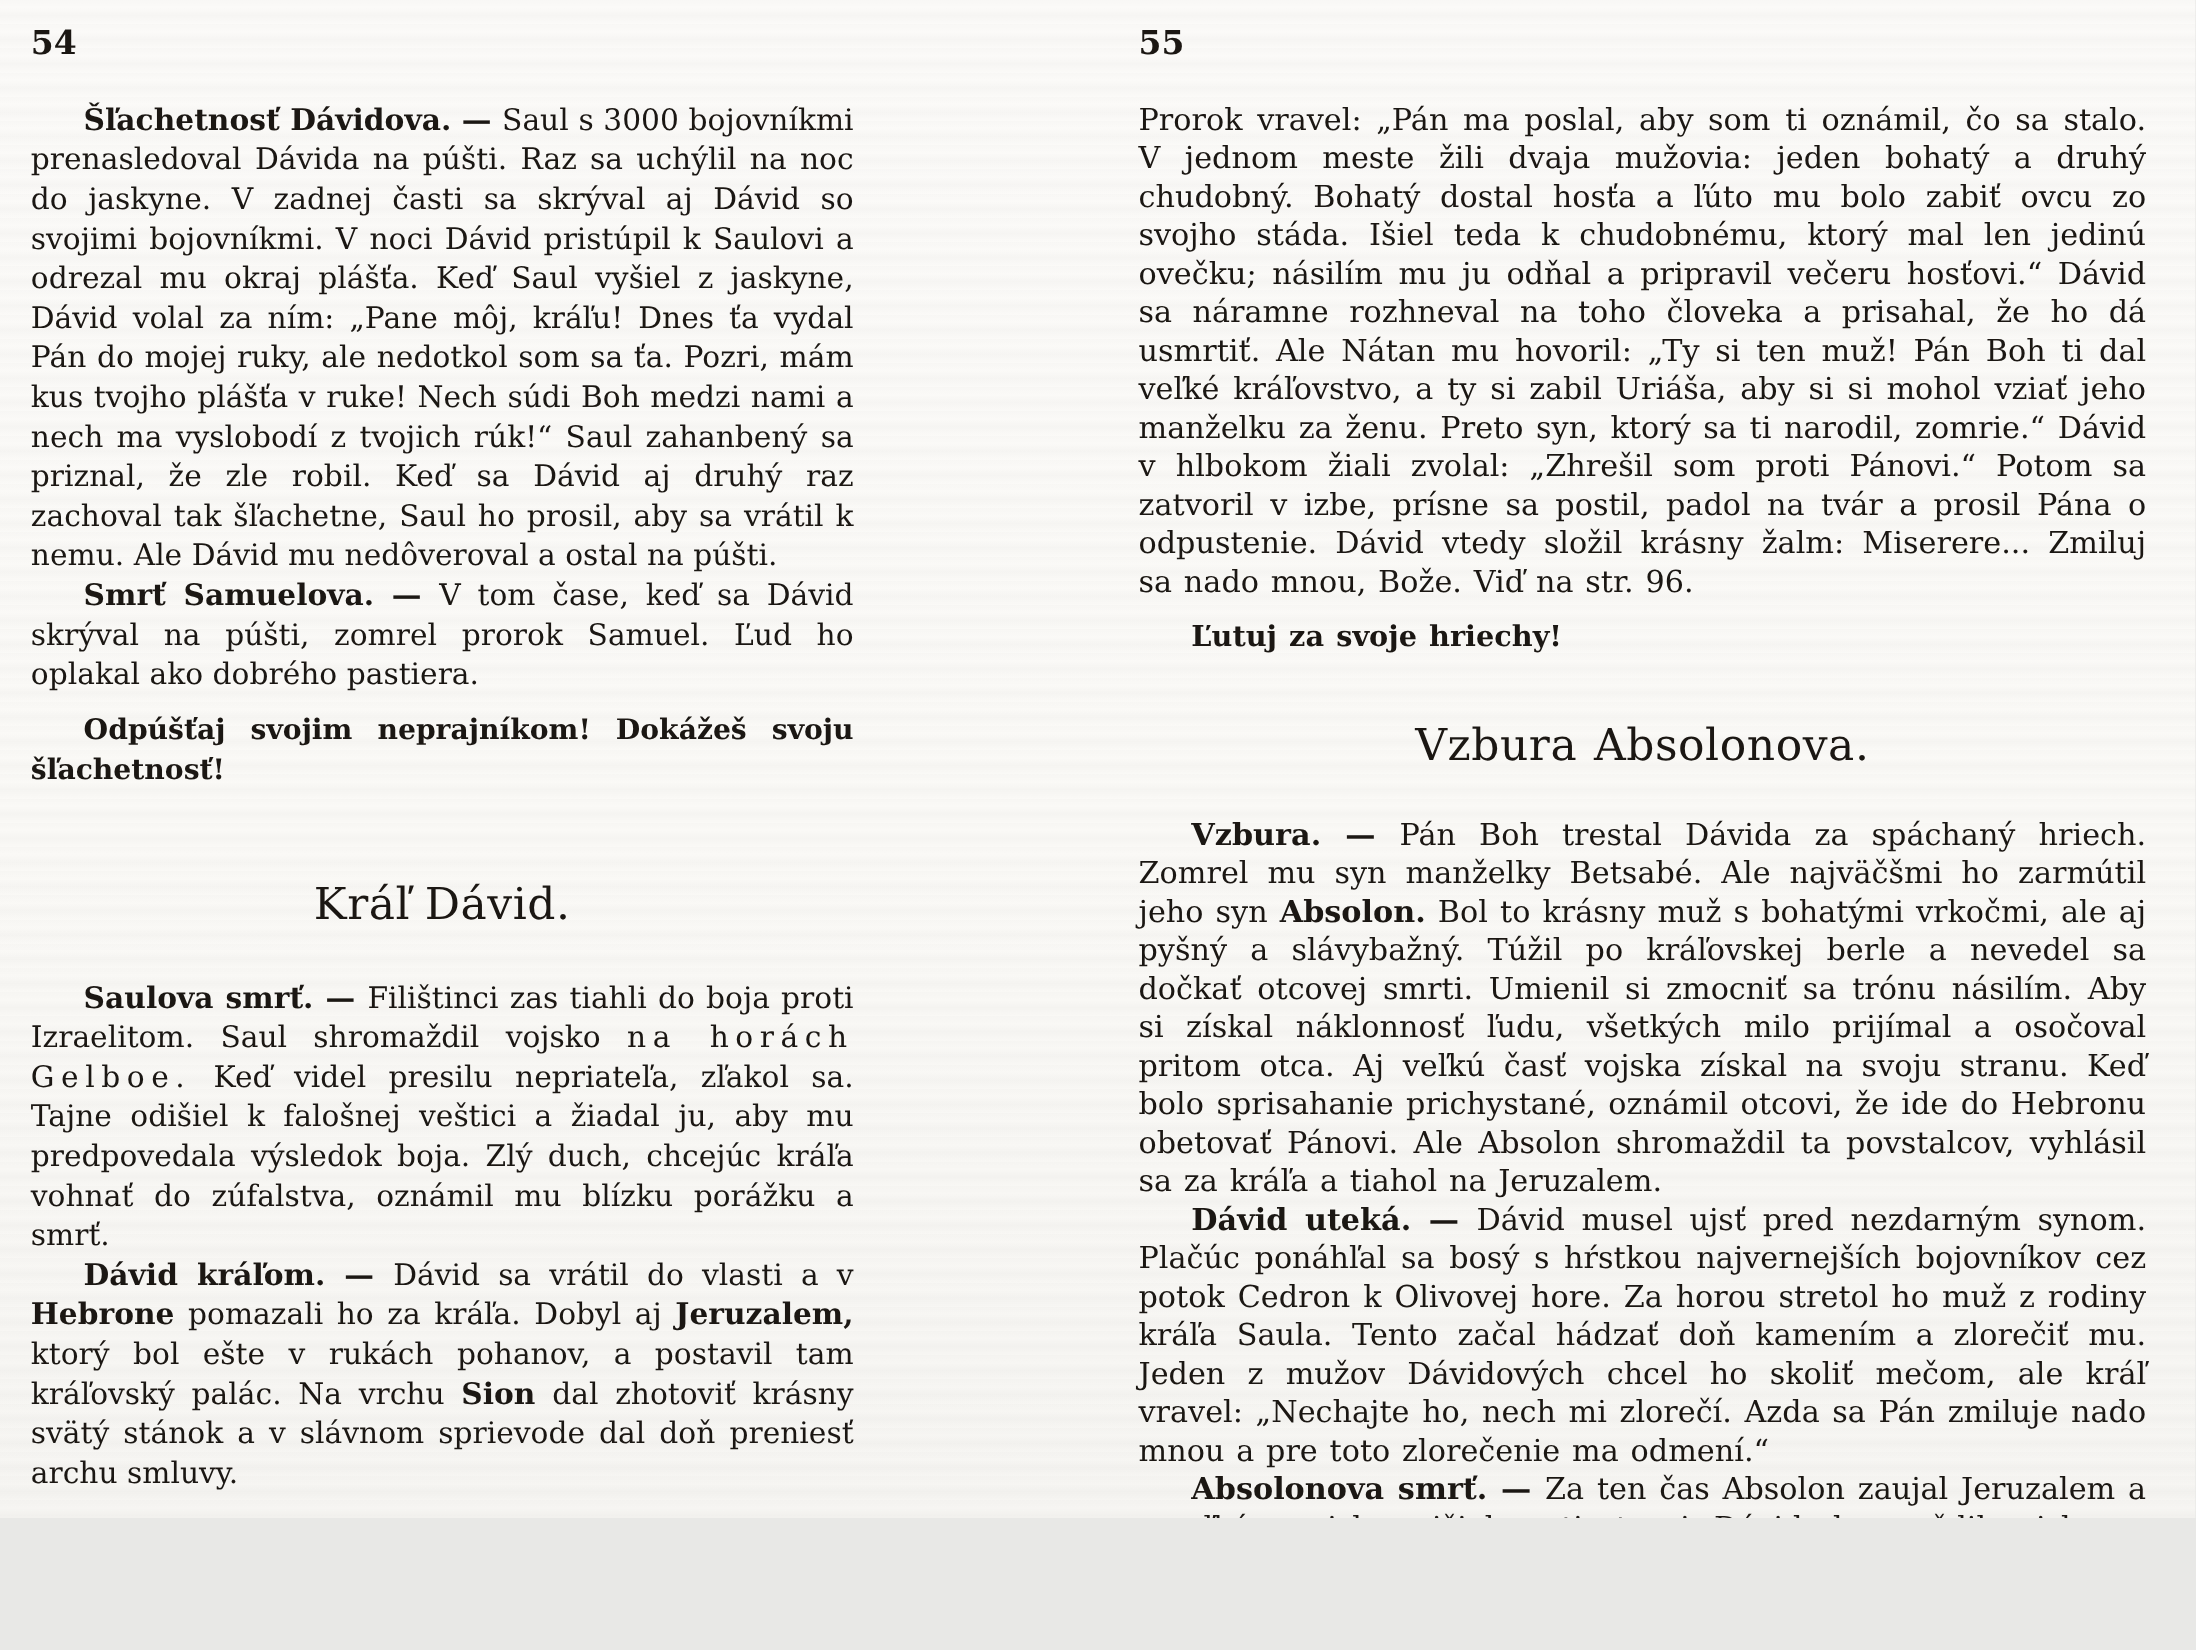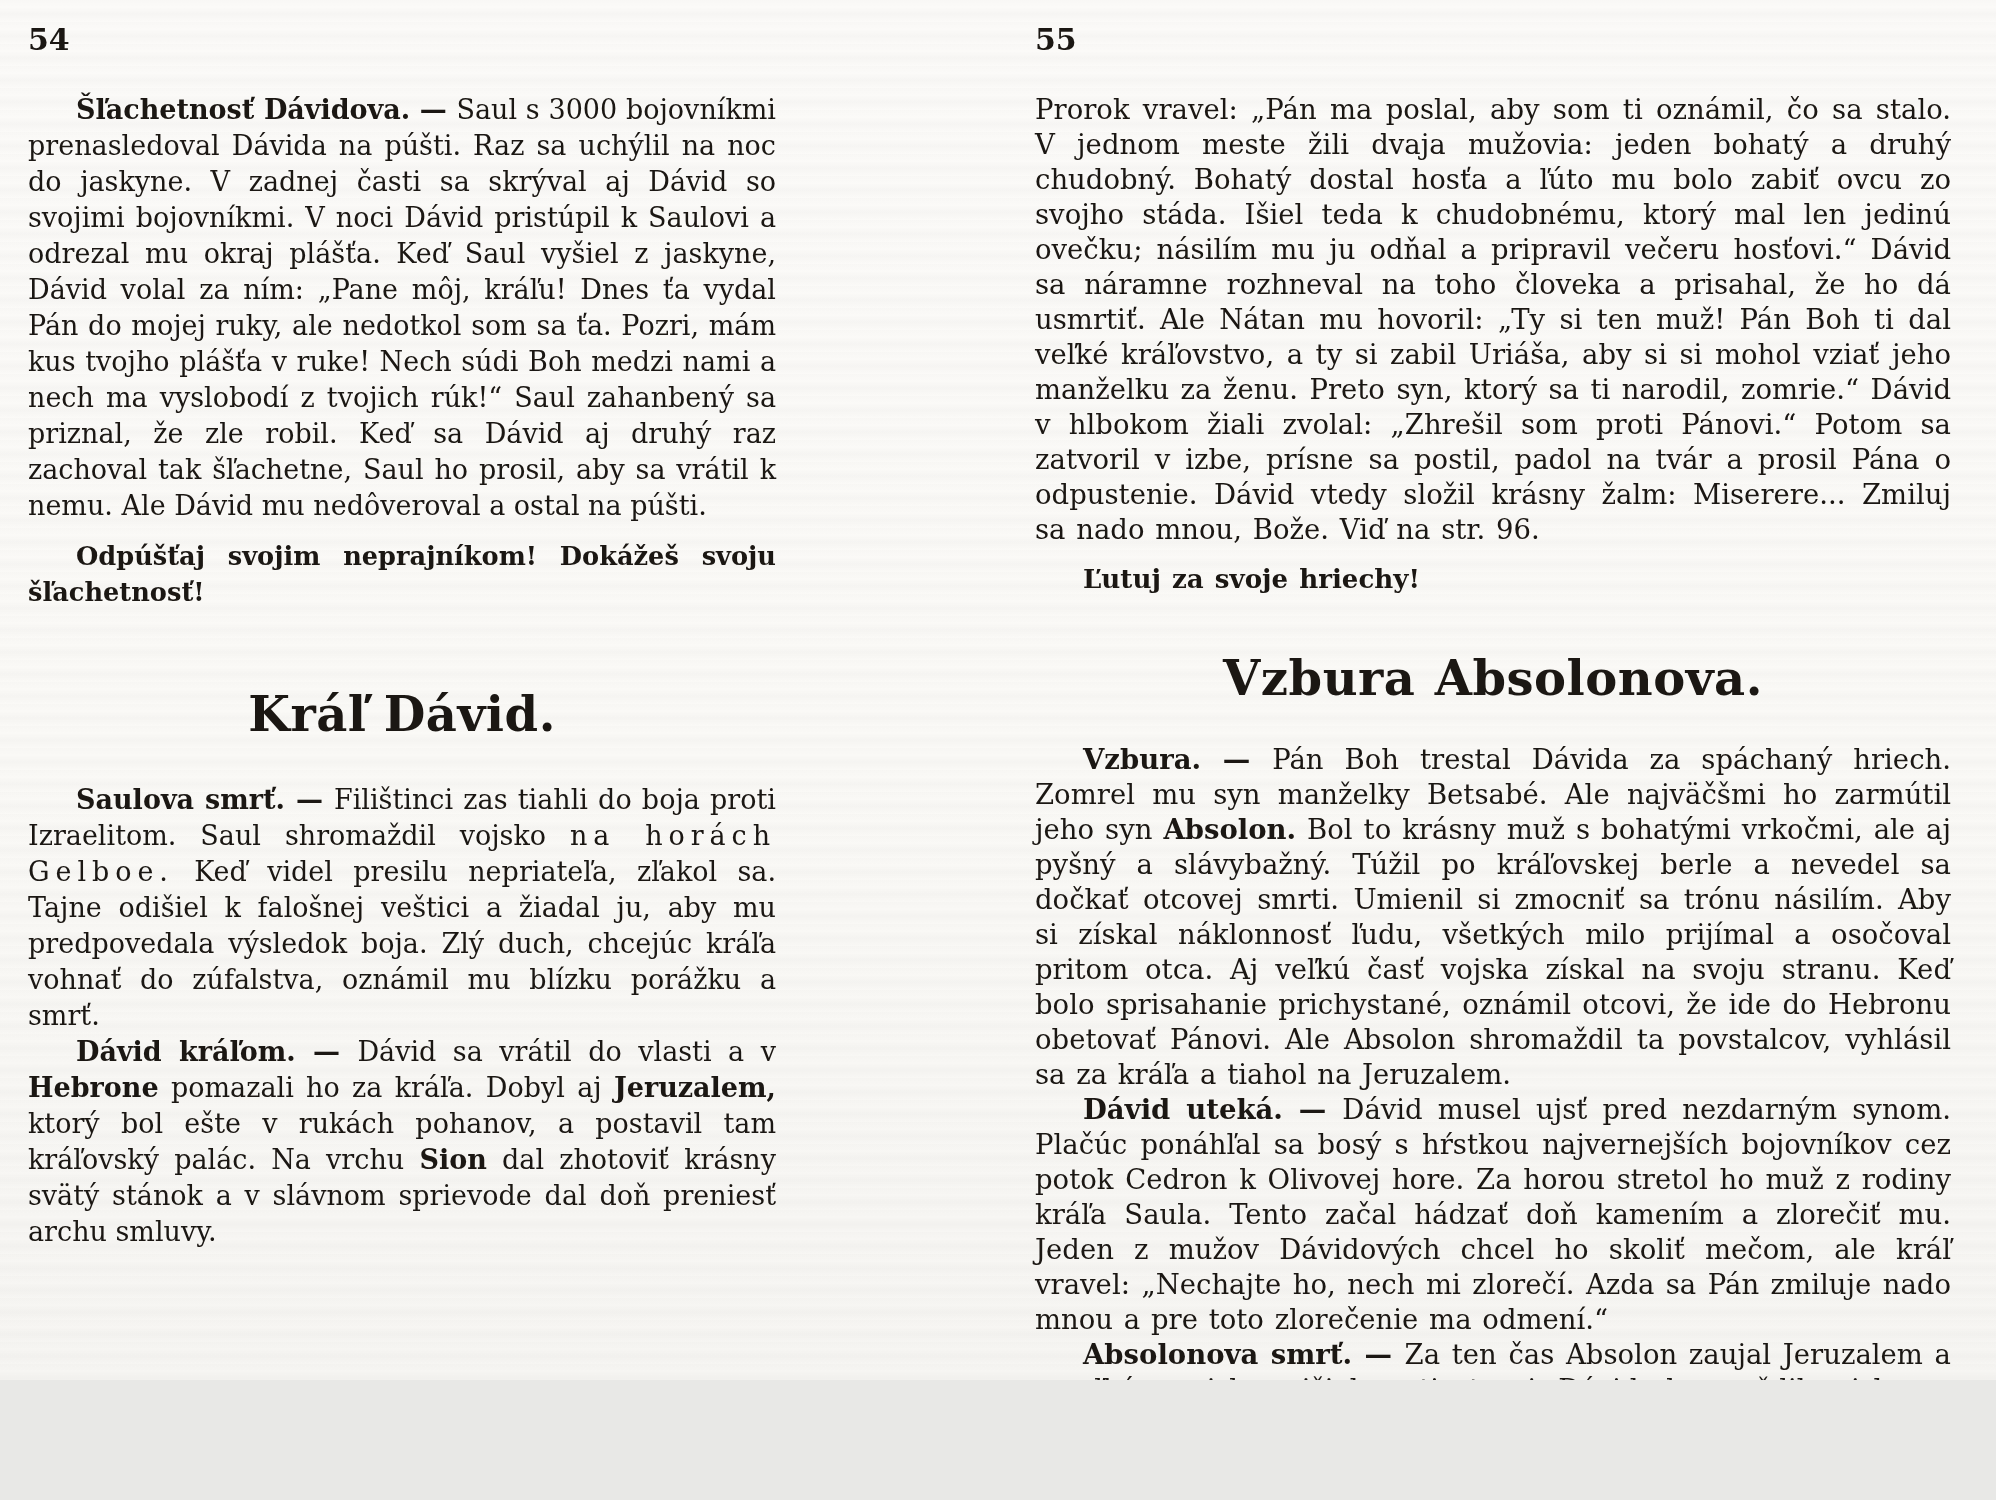"Smrť Samuelova. — V tom" p { html: none -> <p><span>Smrť Samuelova. — </span><span>V tom čase, keď sa Dávid skrýval na púšti, zomrel prorok Samuel. Ľud ho oplakal ako dobrého pastiera.</span></p> }
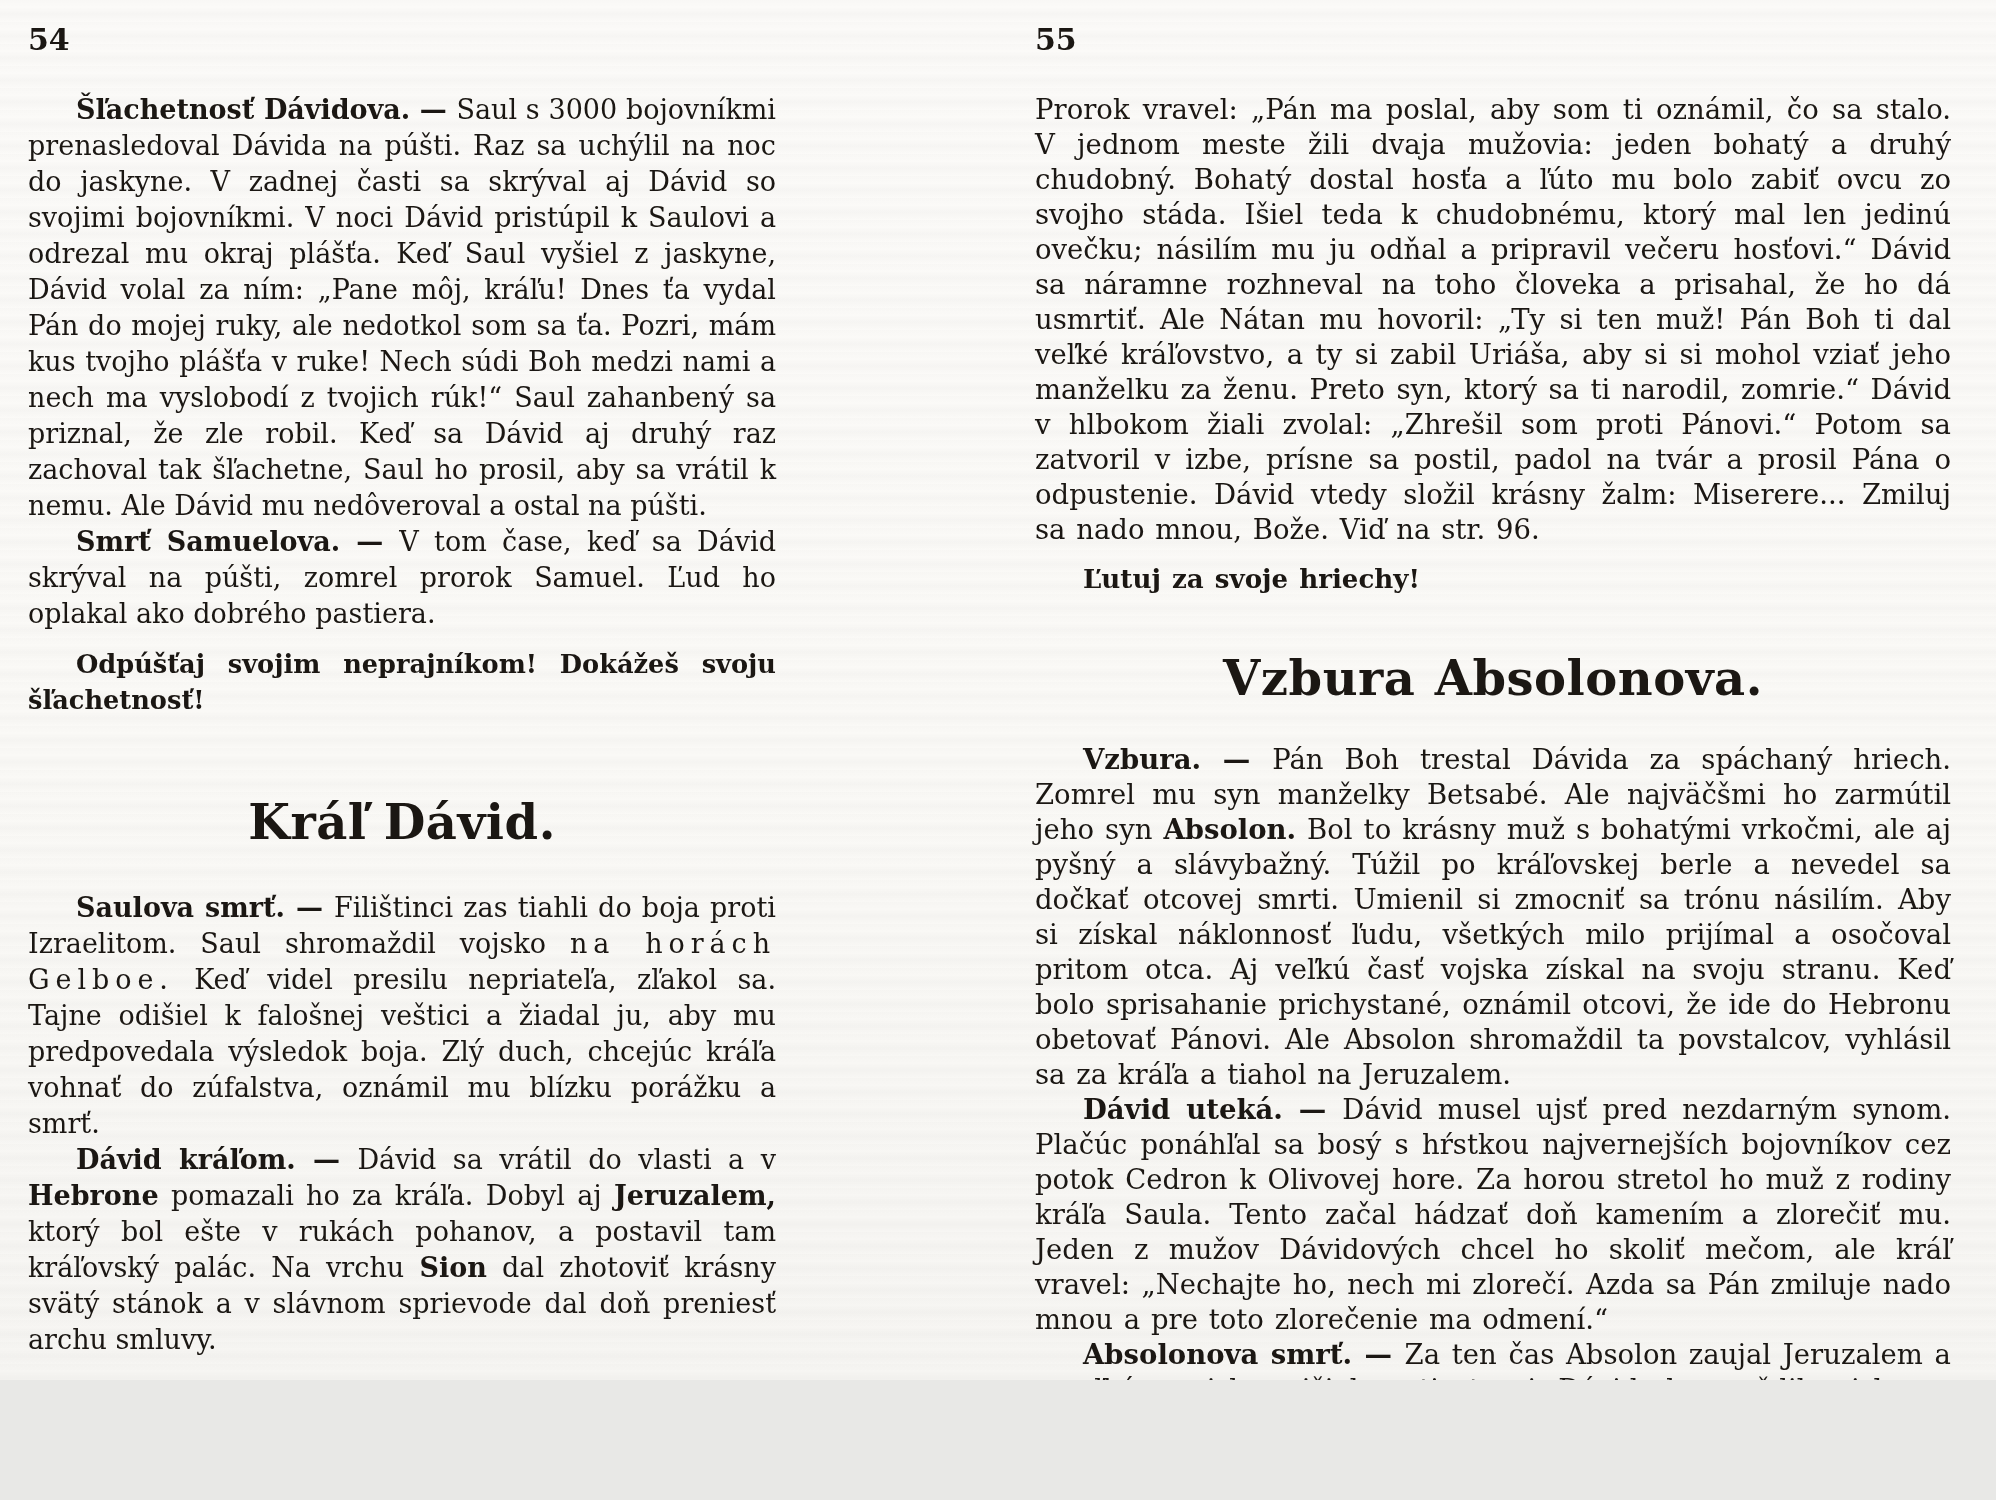"Vzbura Absolonova." .section { font-size: 48px -> 40px; font-weight: 700 -> 400 }
